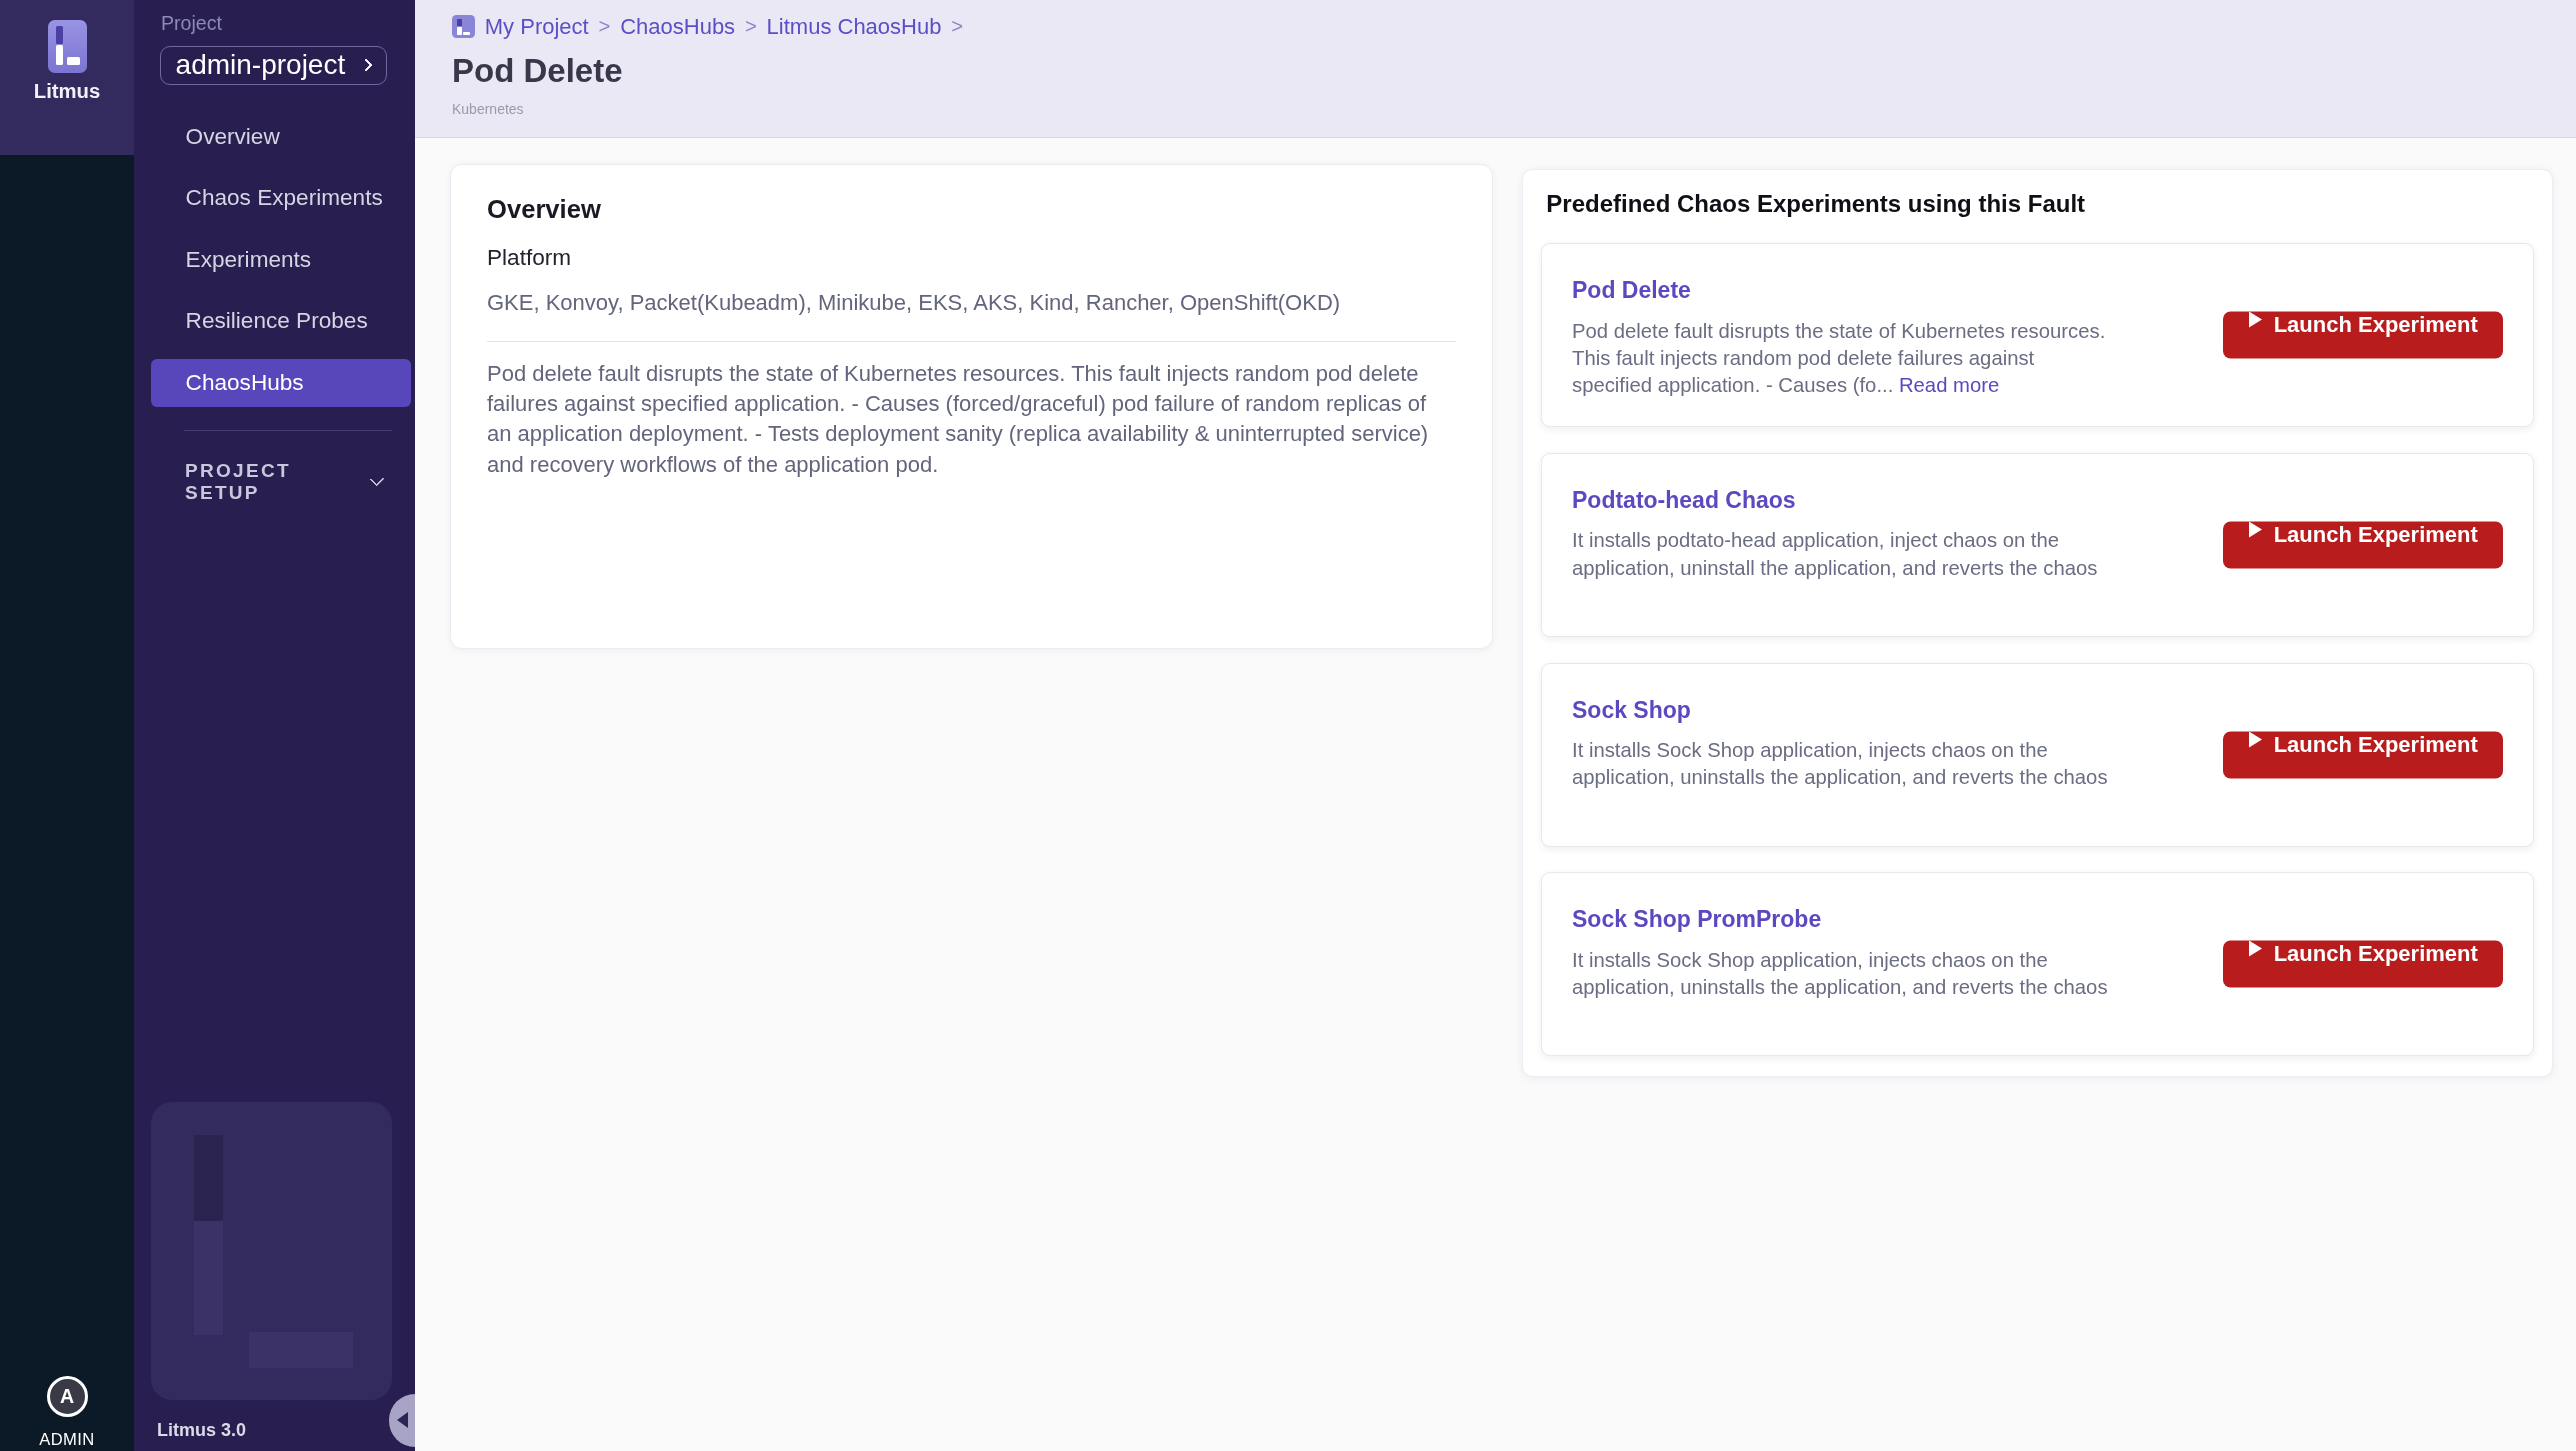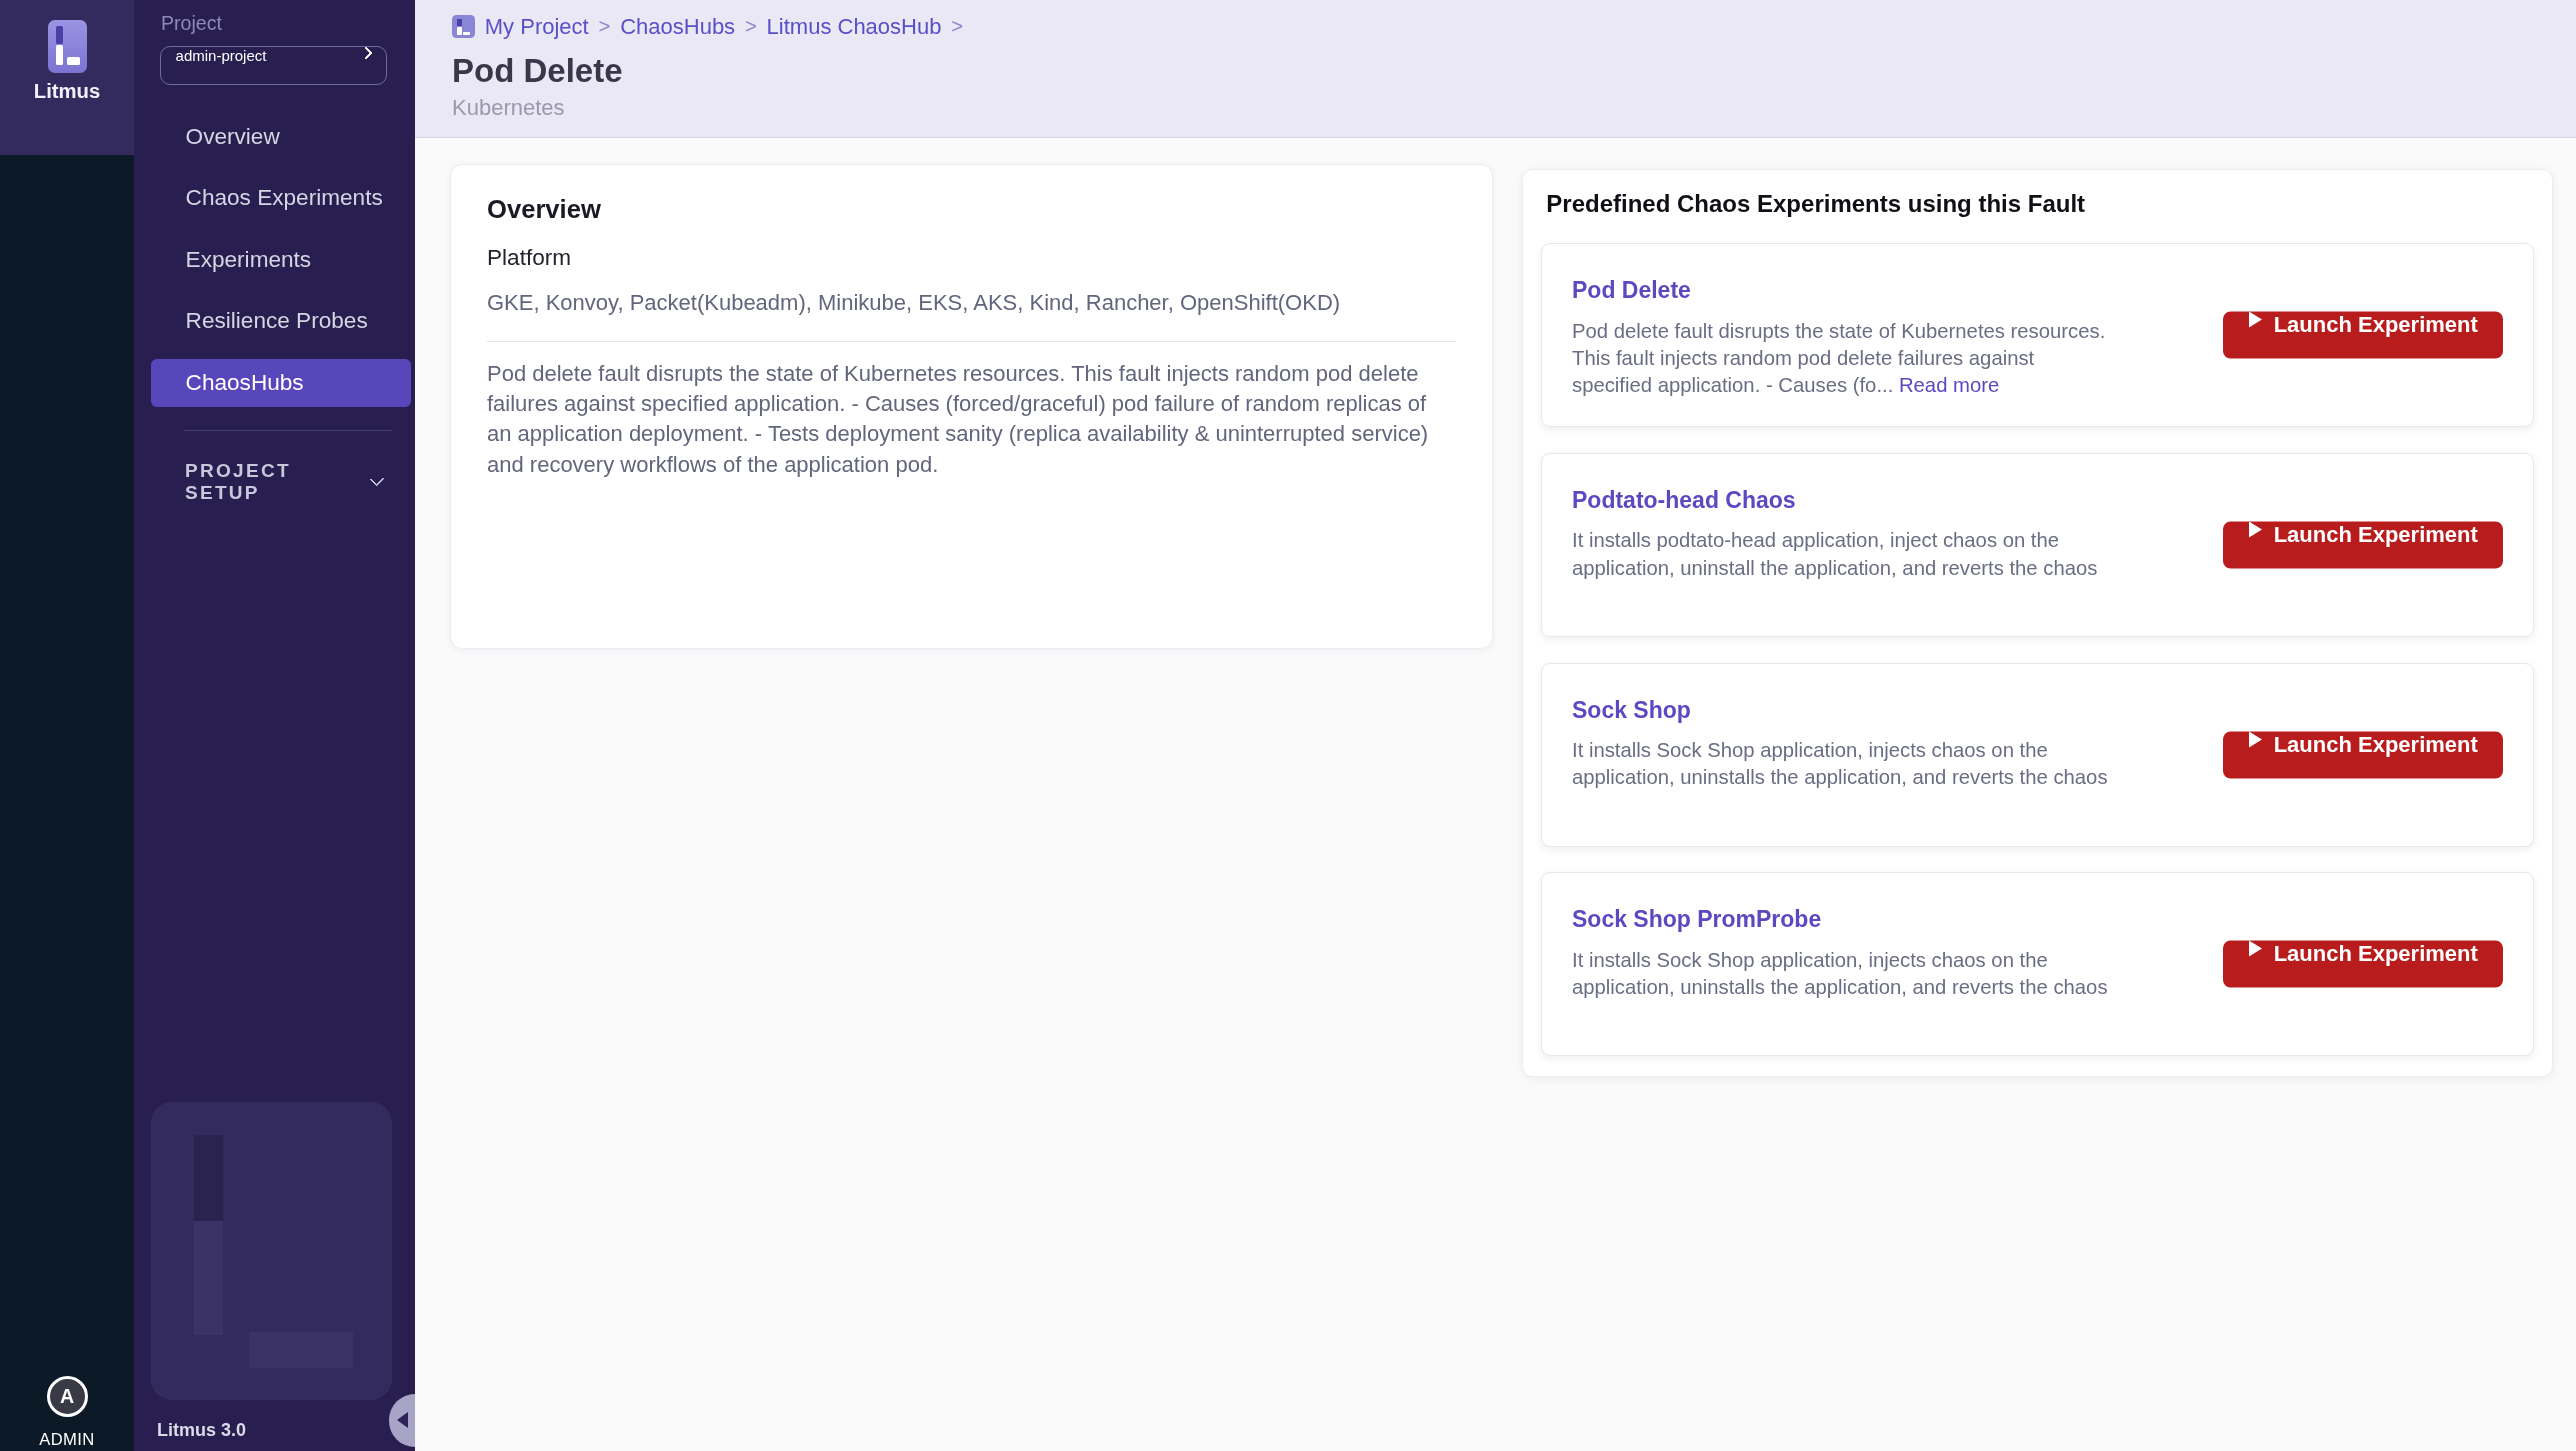"admin-project" .project-select { align-items: none -> center; font-size: 15px -> 28px }
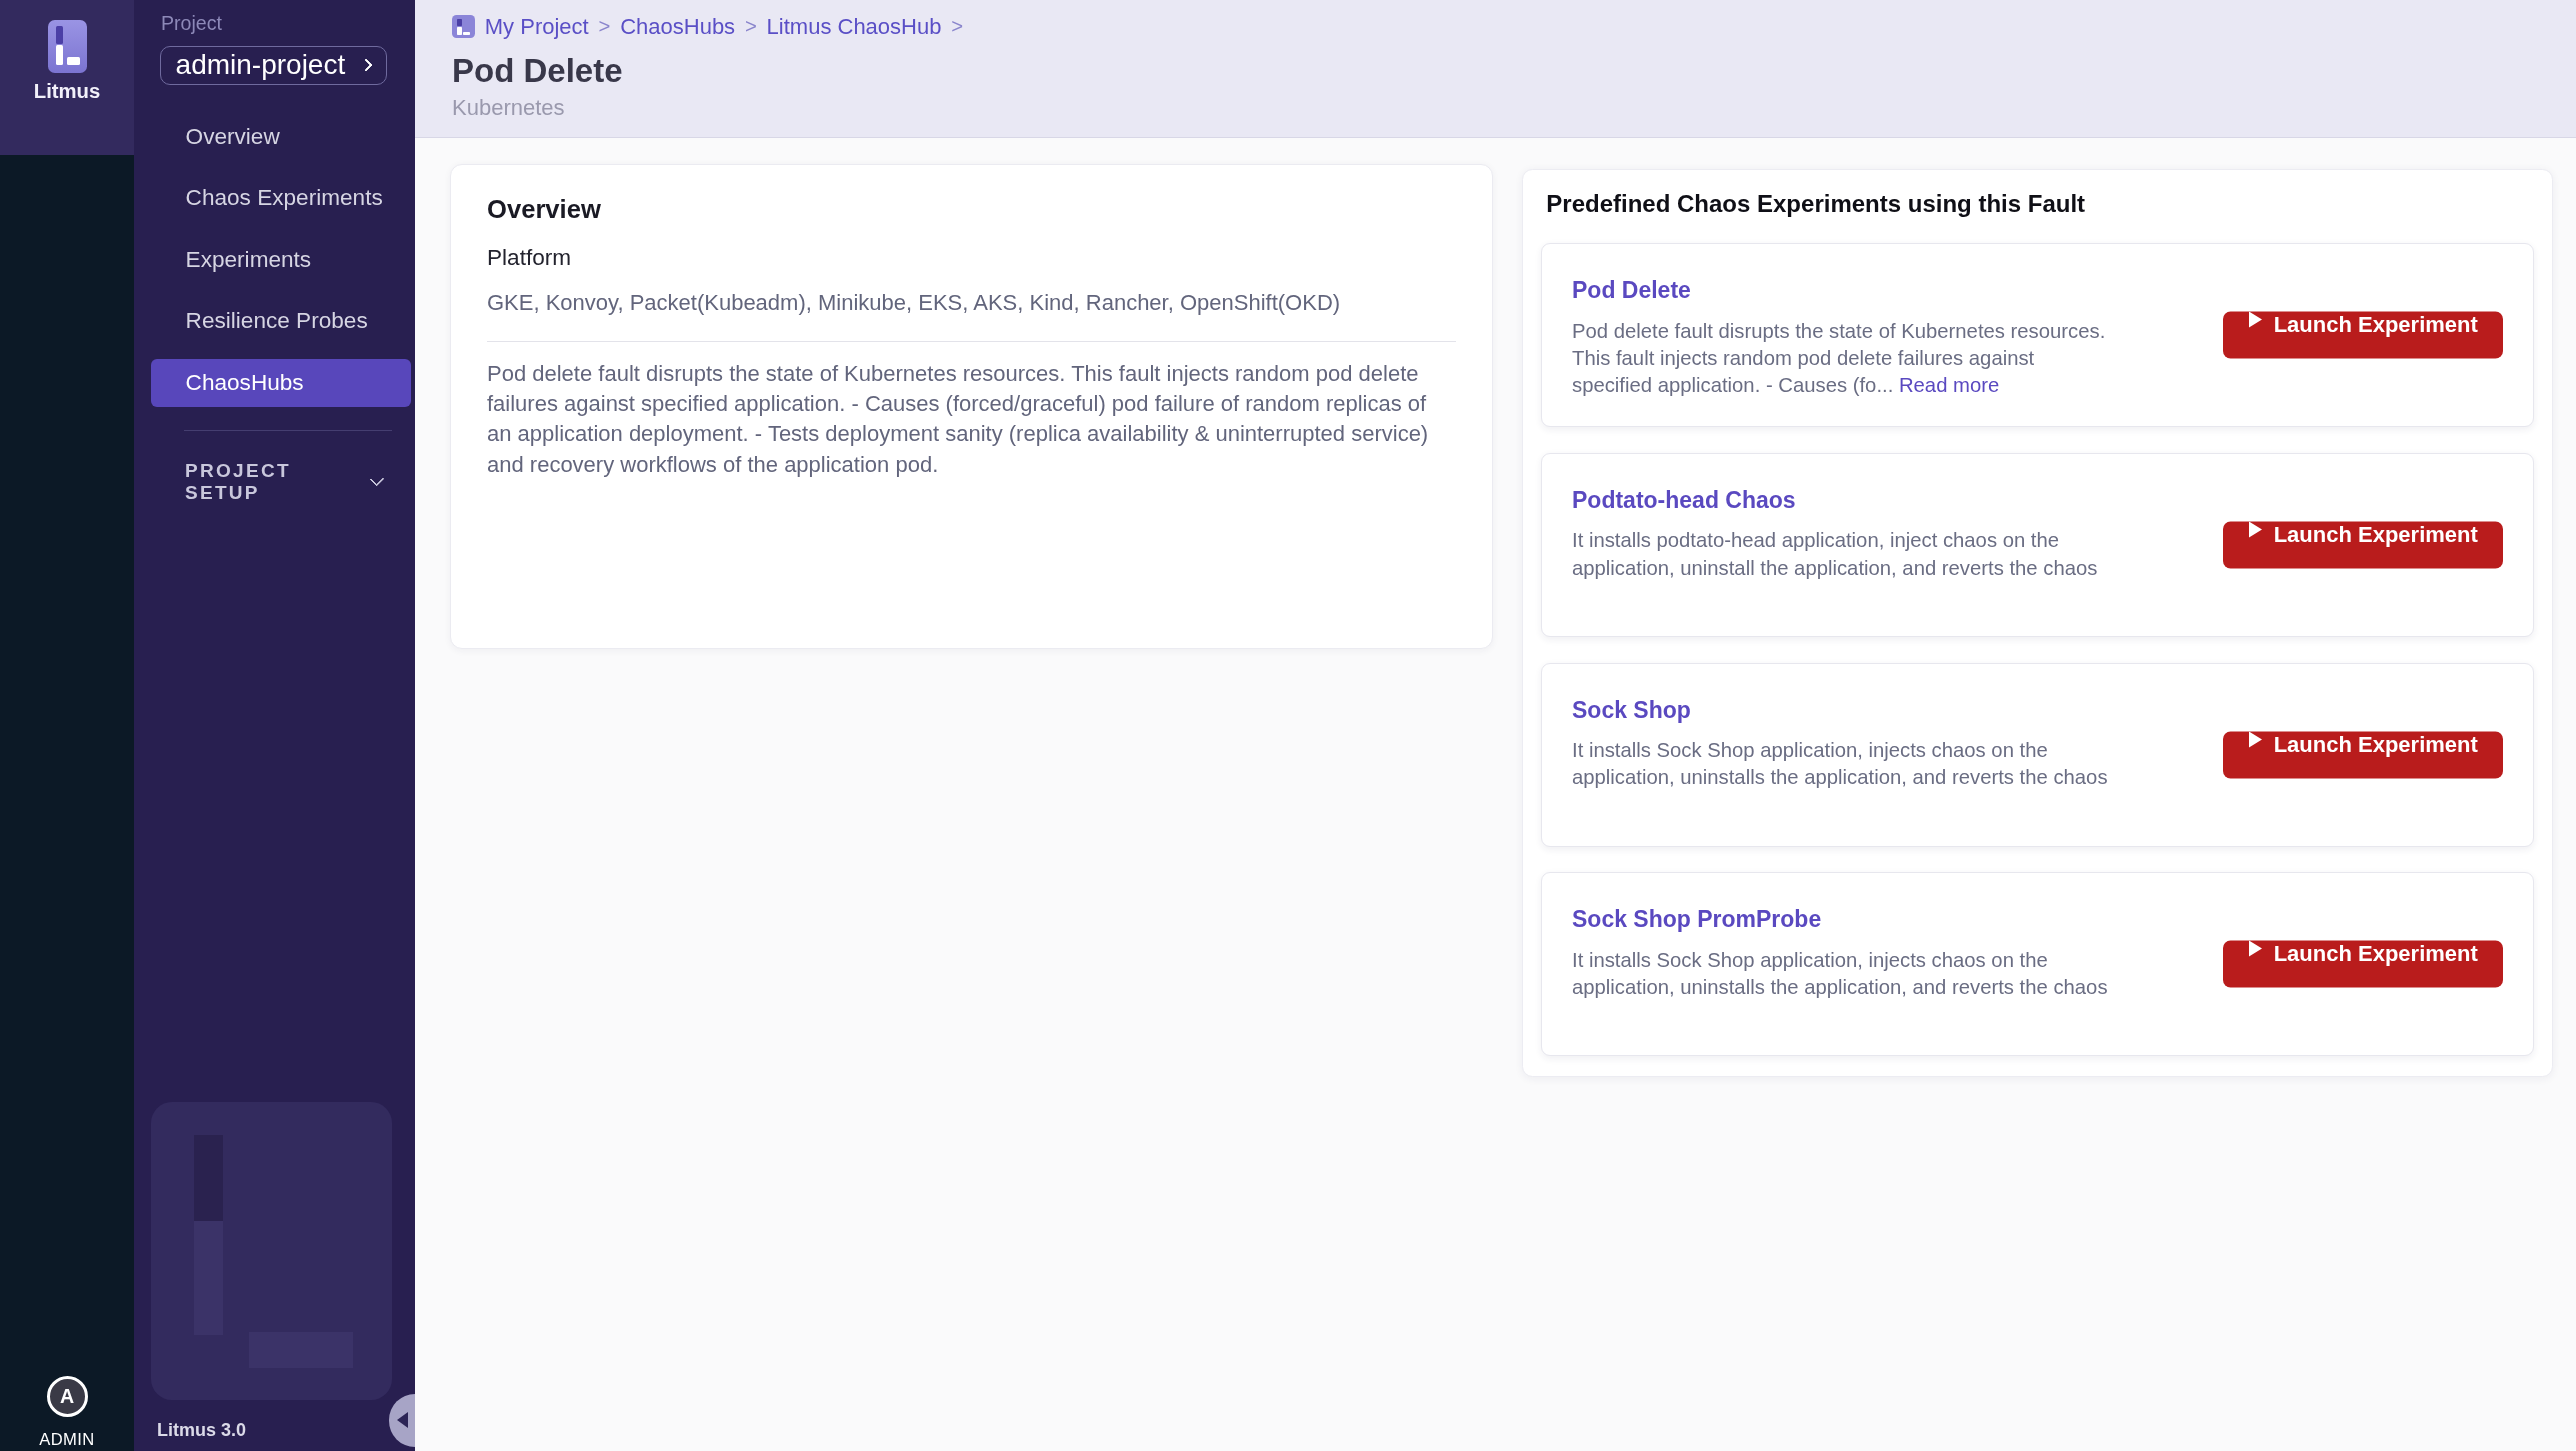"Kubernetes" .page-subtitle { font-size: 22px -> 14px; margin-top: 5px -> 11px }
